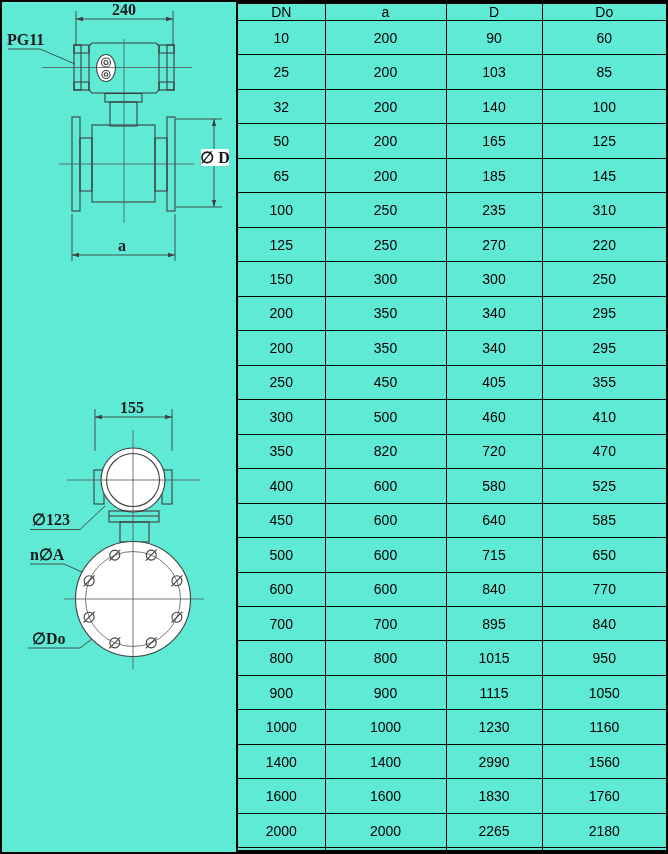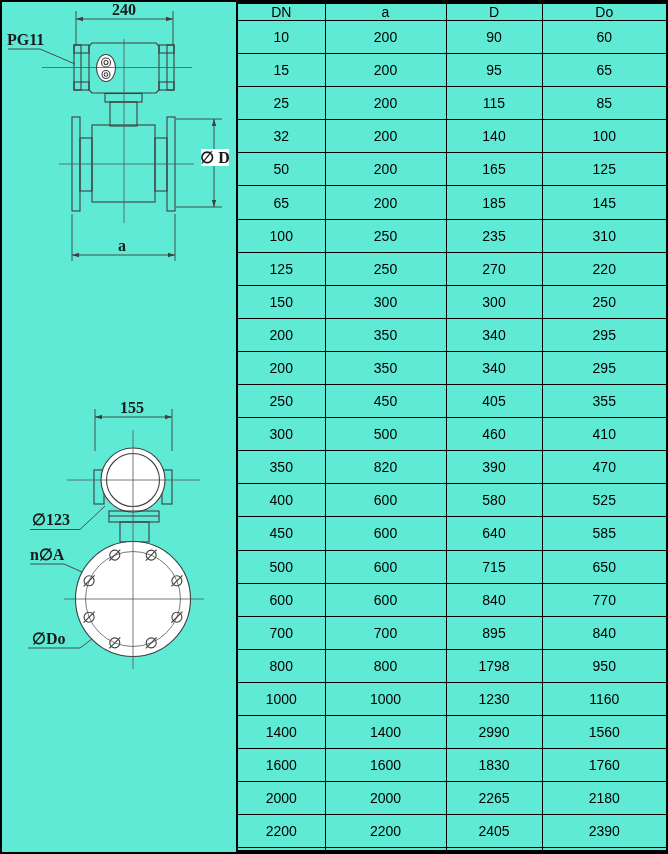"15" tr { html: <tr> <td>15</td> <td>200</td> <td>95</td> <td>65</td> </tr> -> none }
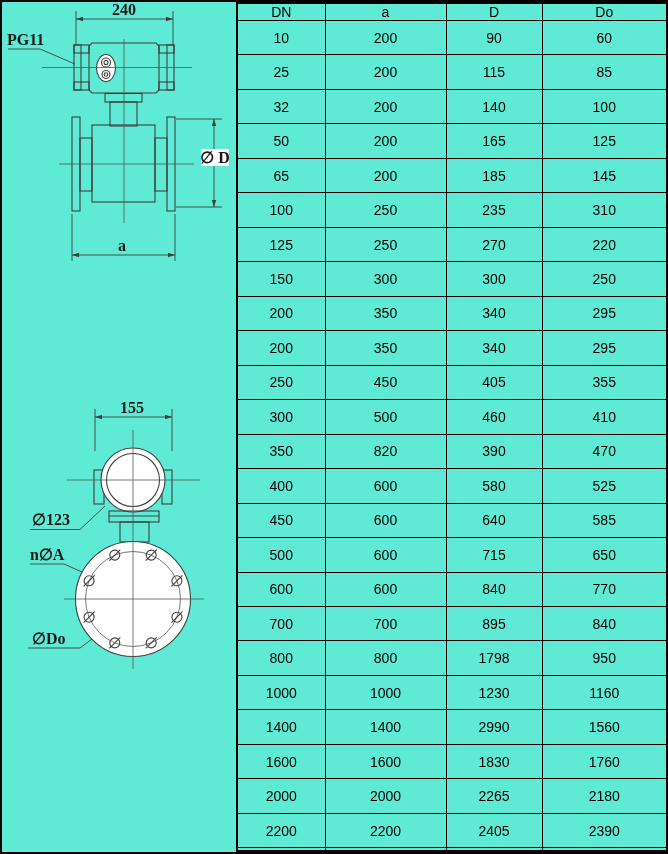"115" td { text: 115 -> 103 }
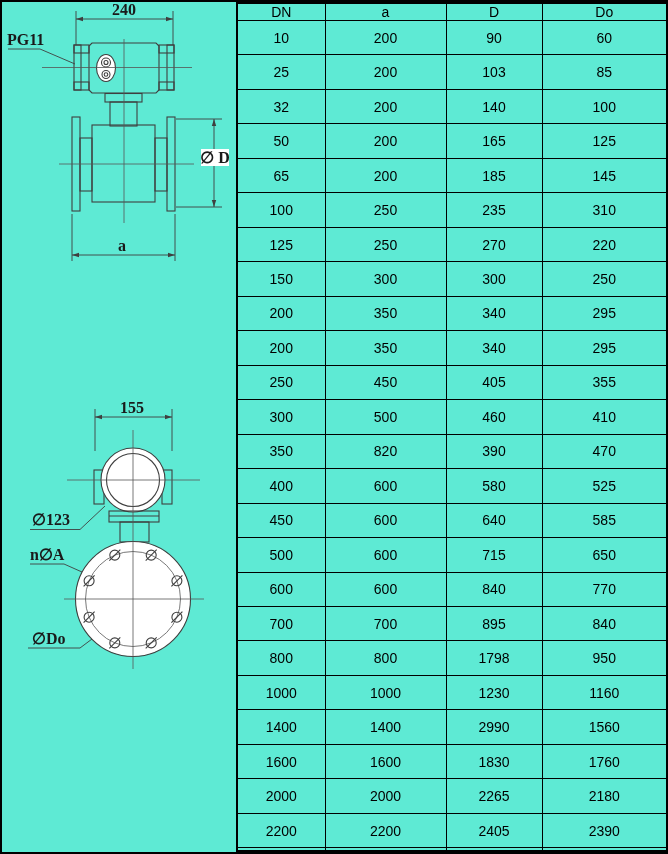"390" td { text: 390 -> 720 }
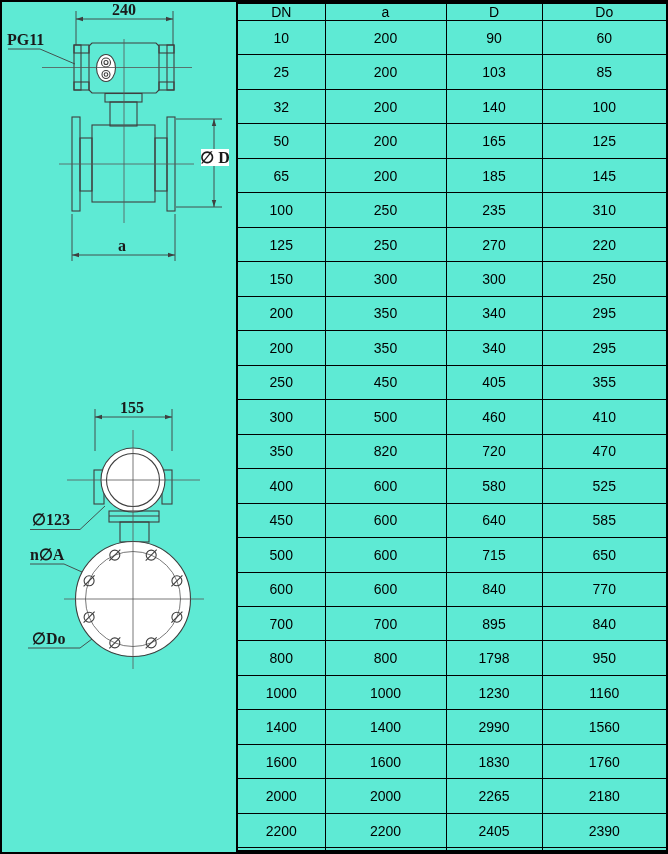"1798" td { text: 1798 -> 1015 }
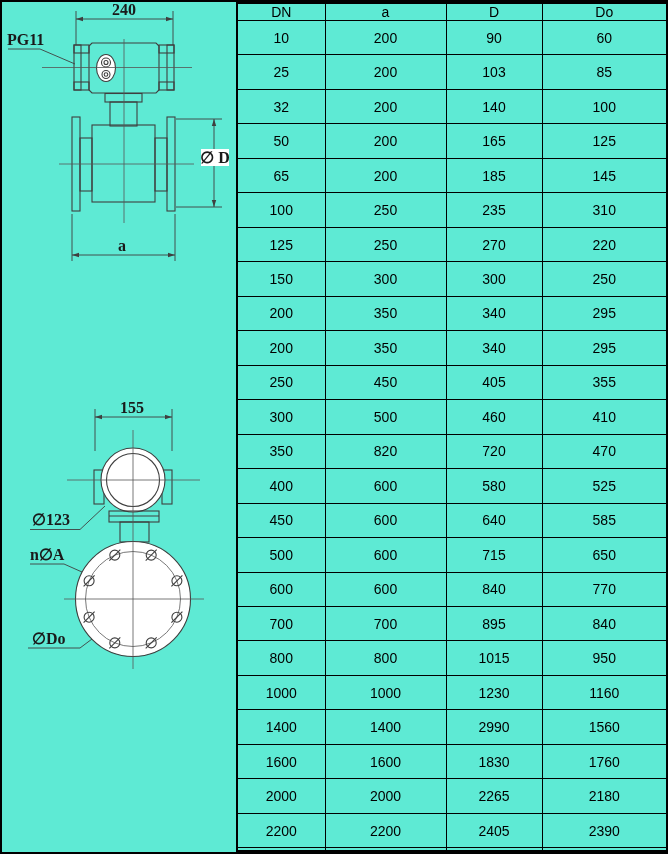"900" tr { html: none -> <tr> <td>900</td> <td>900</td> <td>1115</td> <td>1050</td> </tr> }
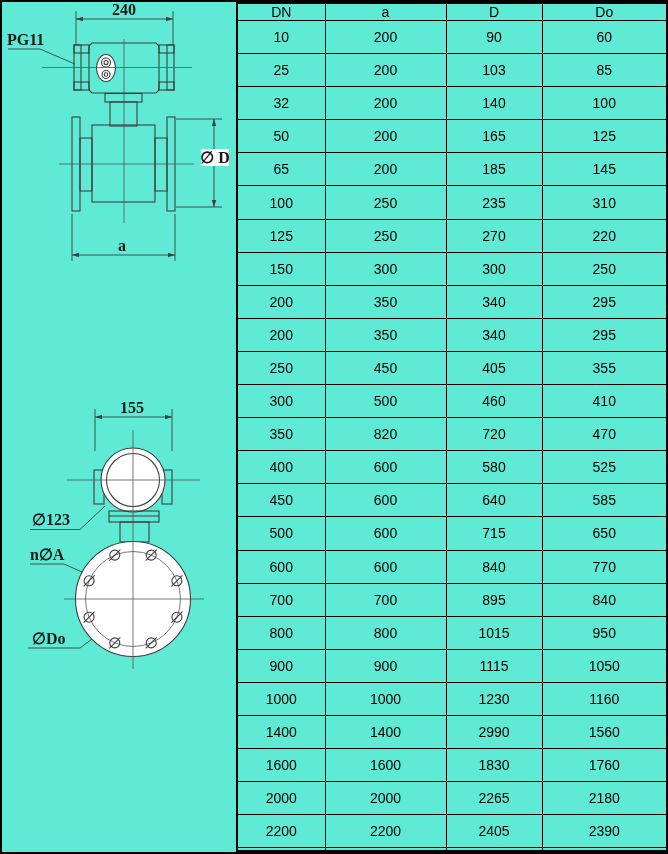"2200" tr { html: <tr> <td>2200</td> <td>2200</td> <td>2405</td> <td>2390</td> </tr> -> none }
